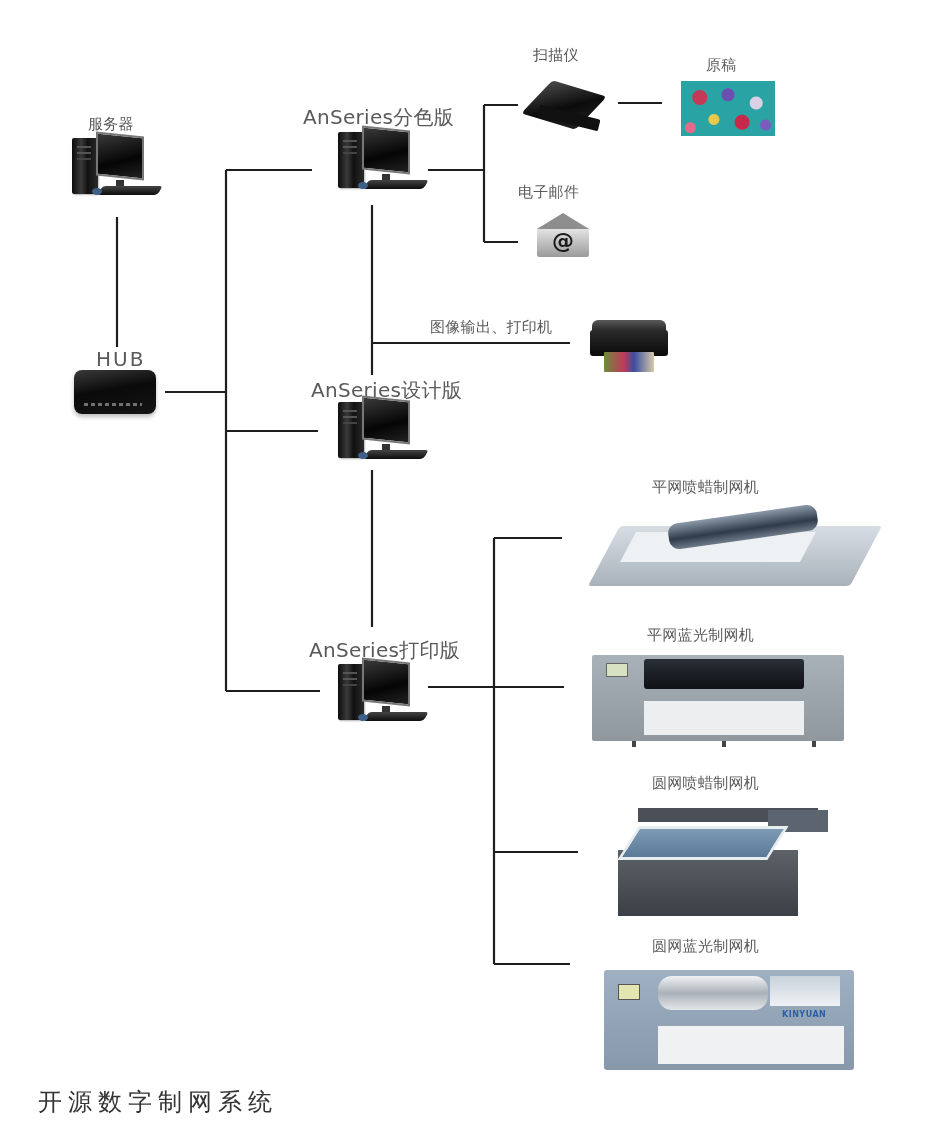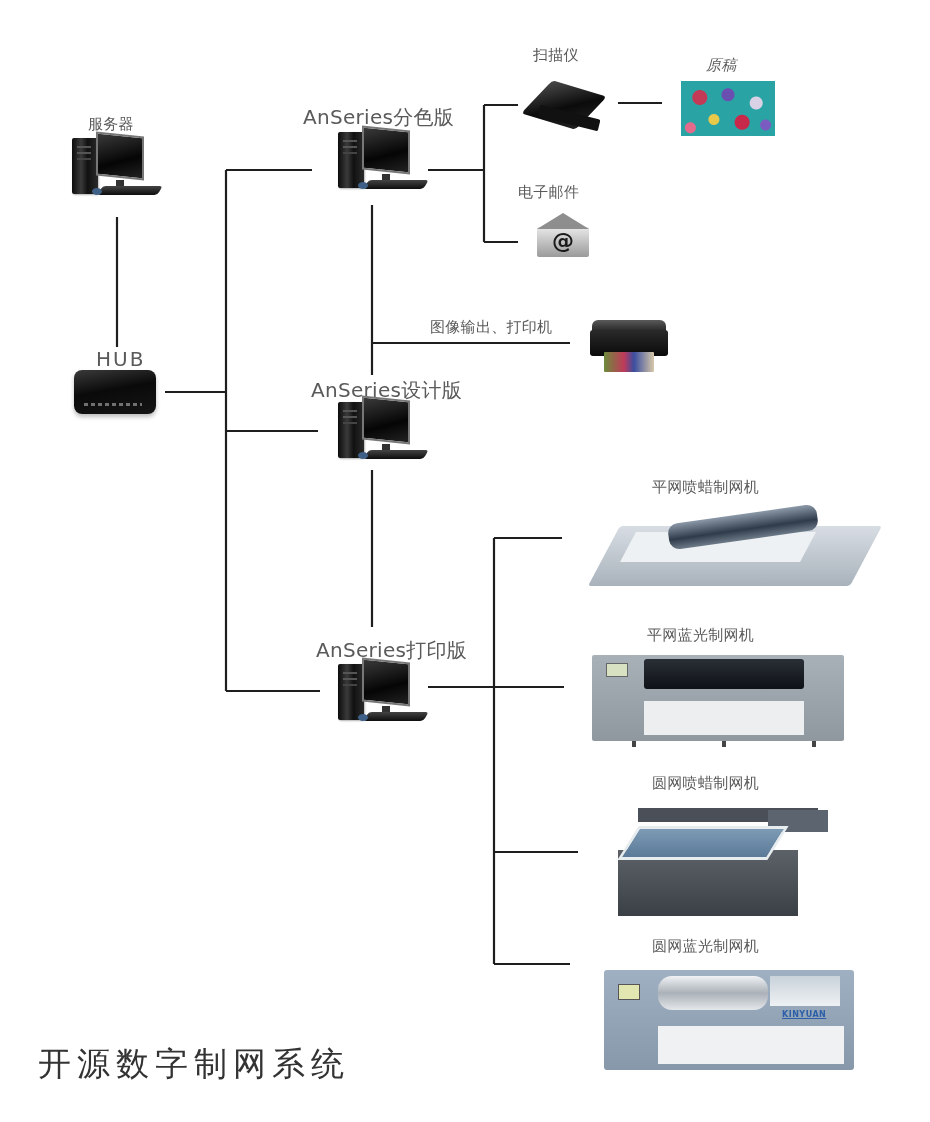"原稿" div.label { font-style: italic -> none }
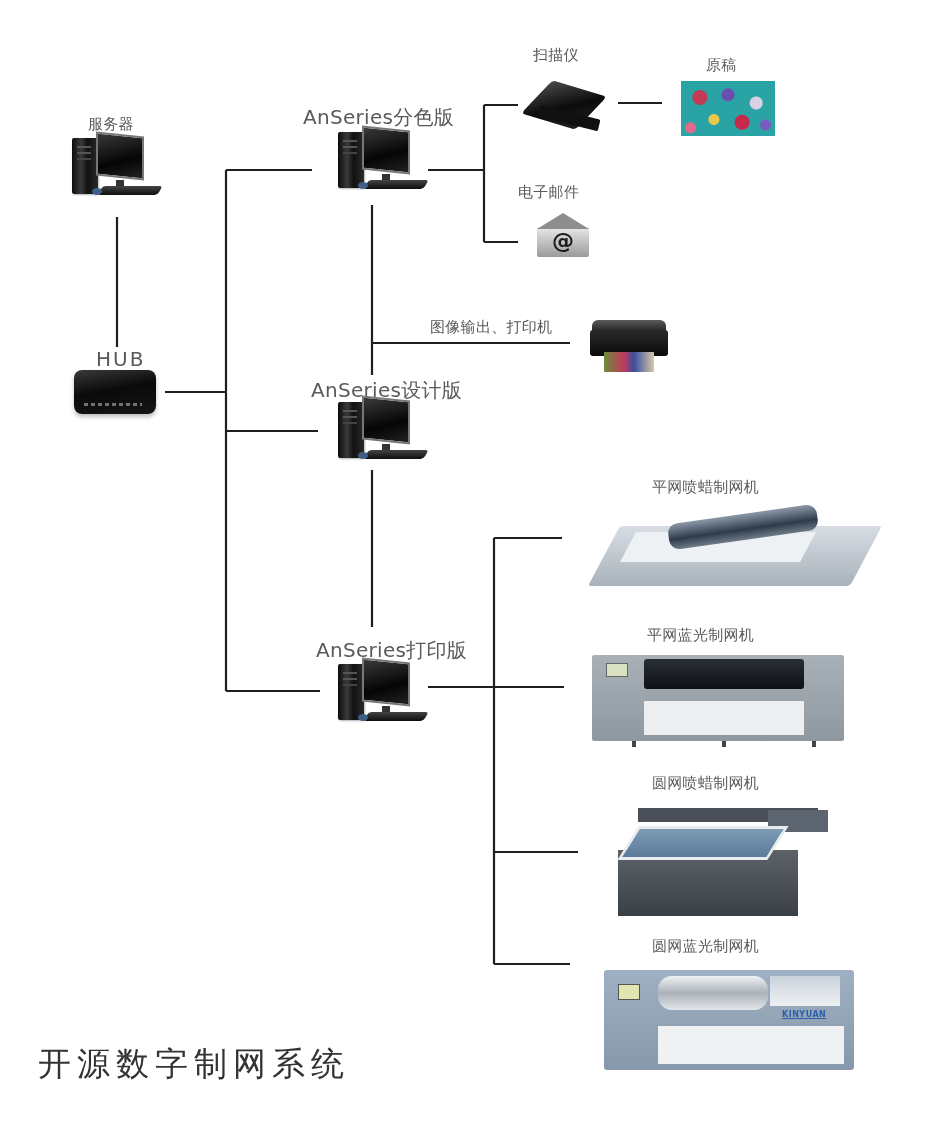"AnSeries打印版" div.label { left: 316px -> 309px }
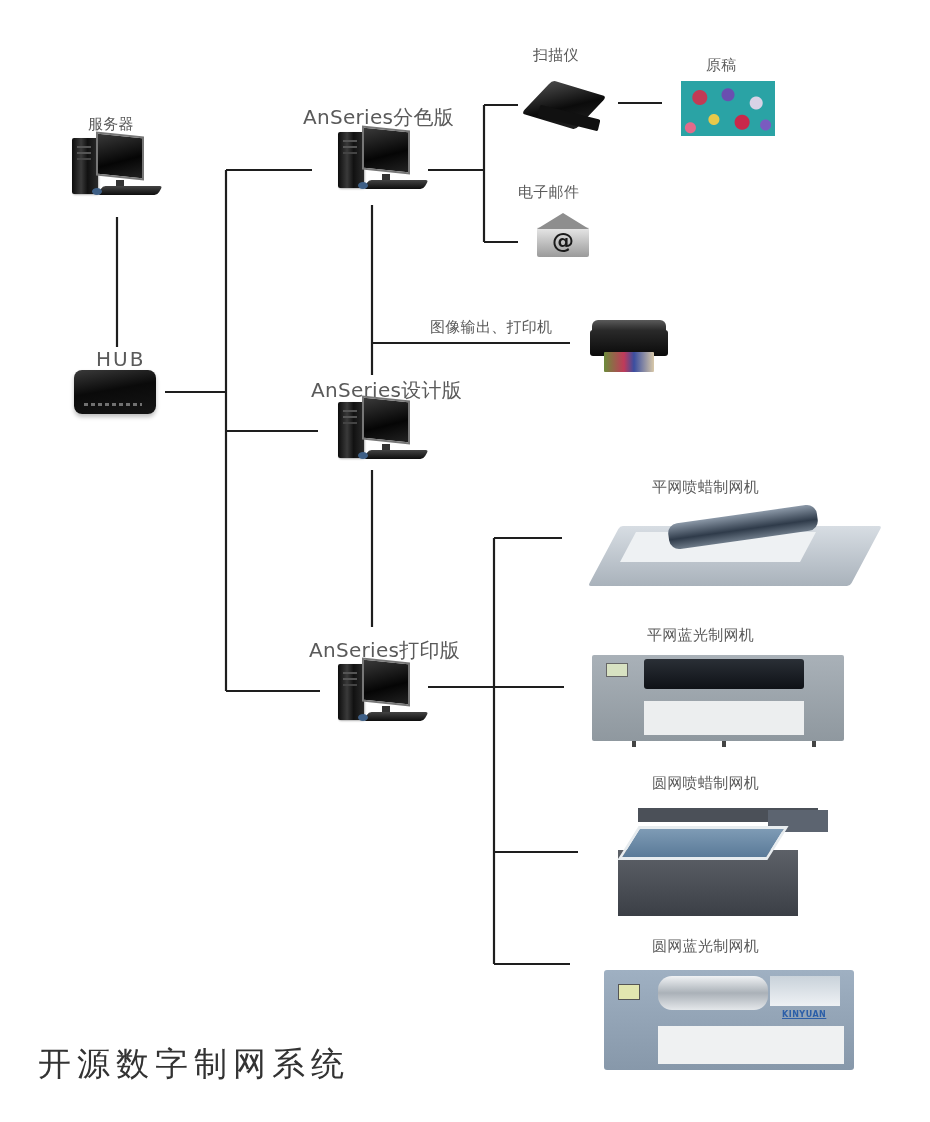"KINYUAN" .m-round-blue .brand { text-decoration: underline -> none }
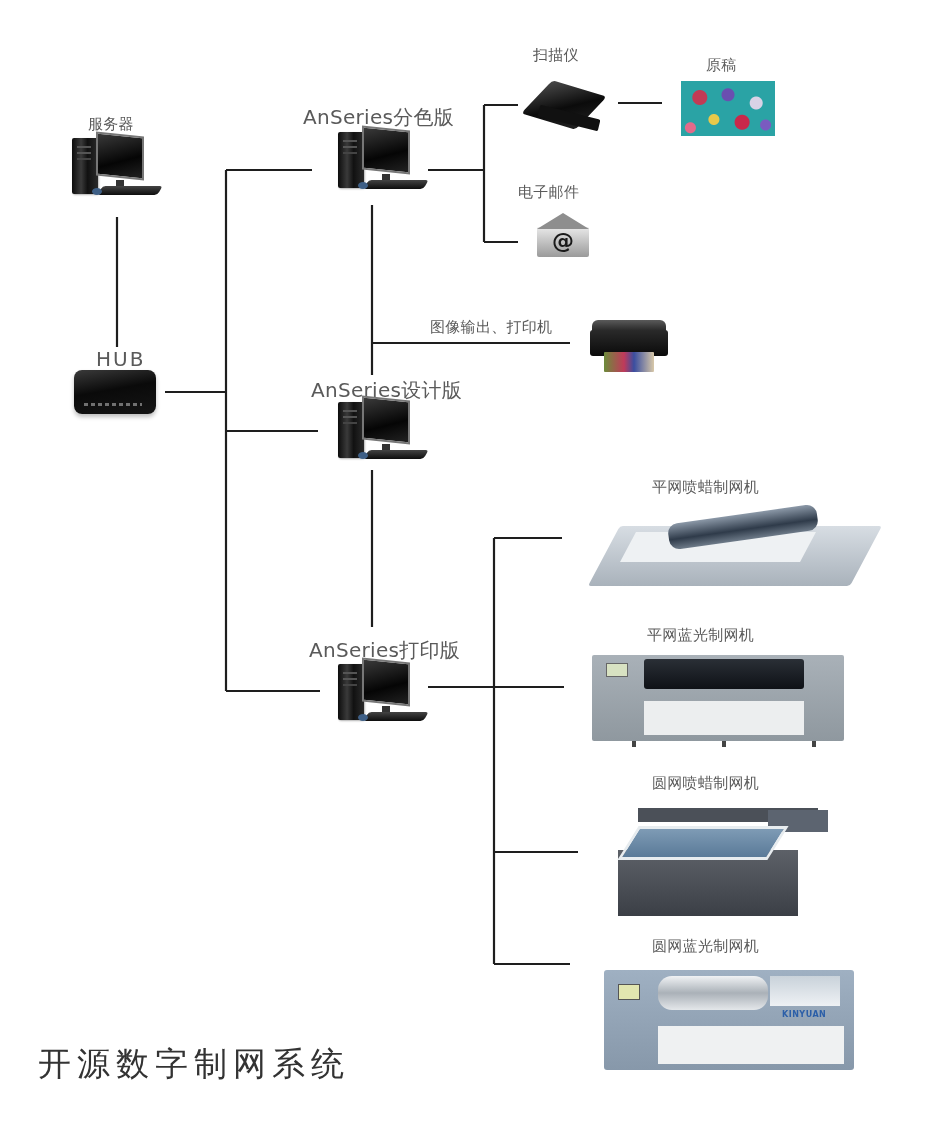"开源数字制网系统" .footer-title { font-size: 33px -> 24px; top: 1042px -> 1086px }
